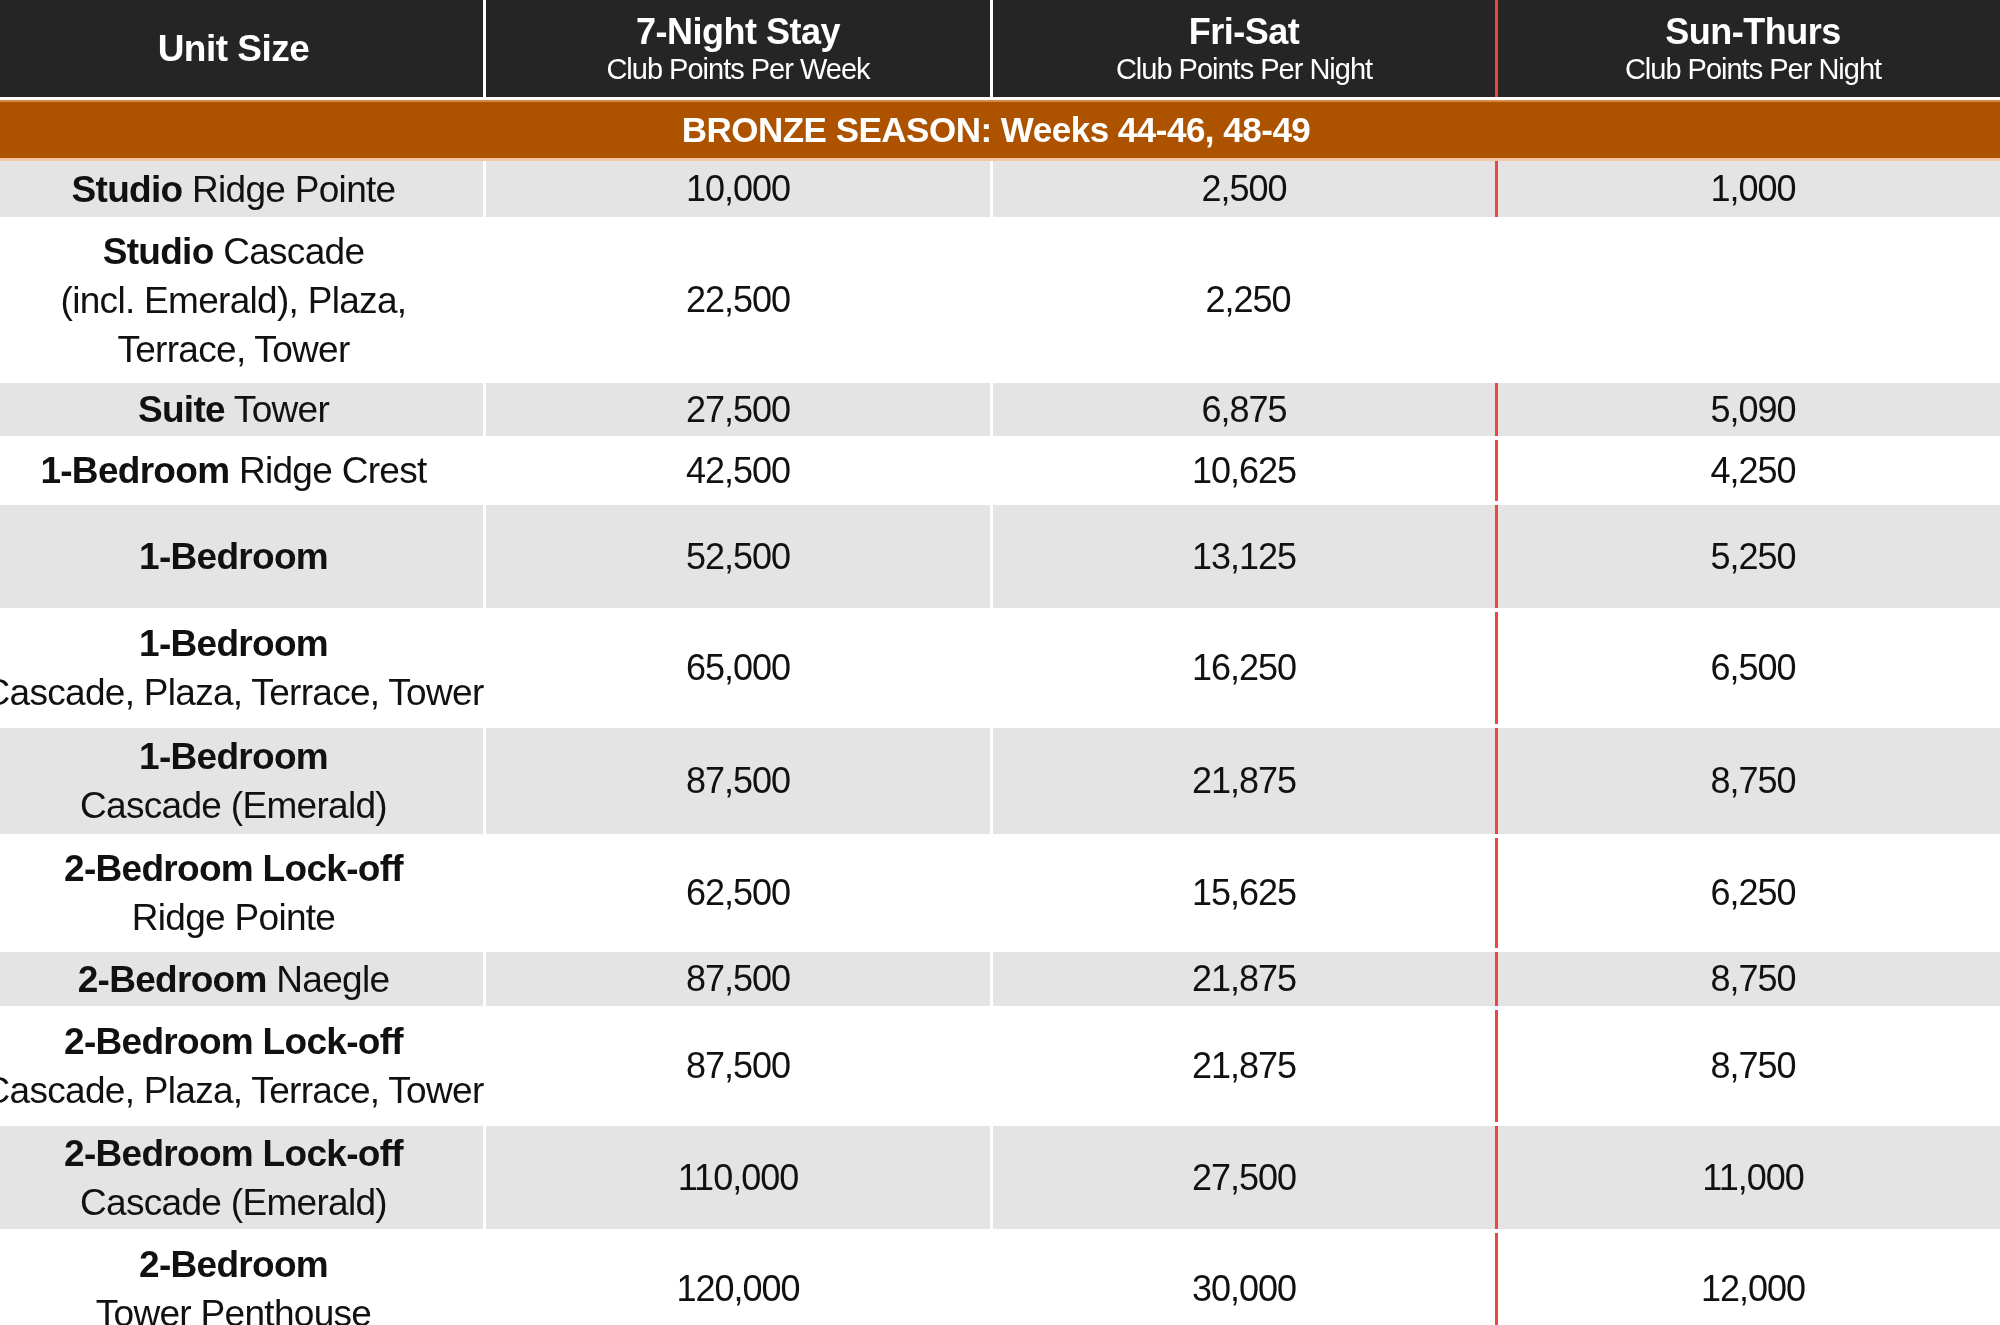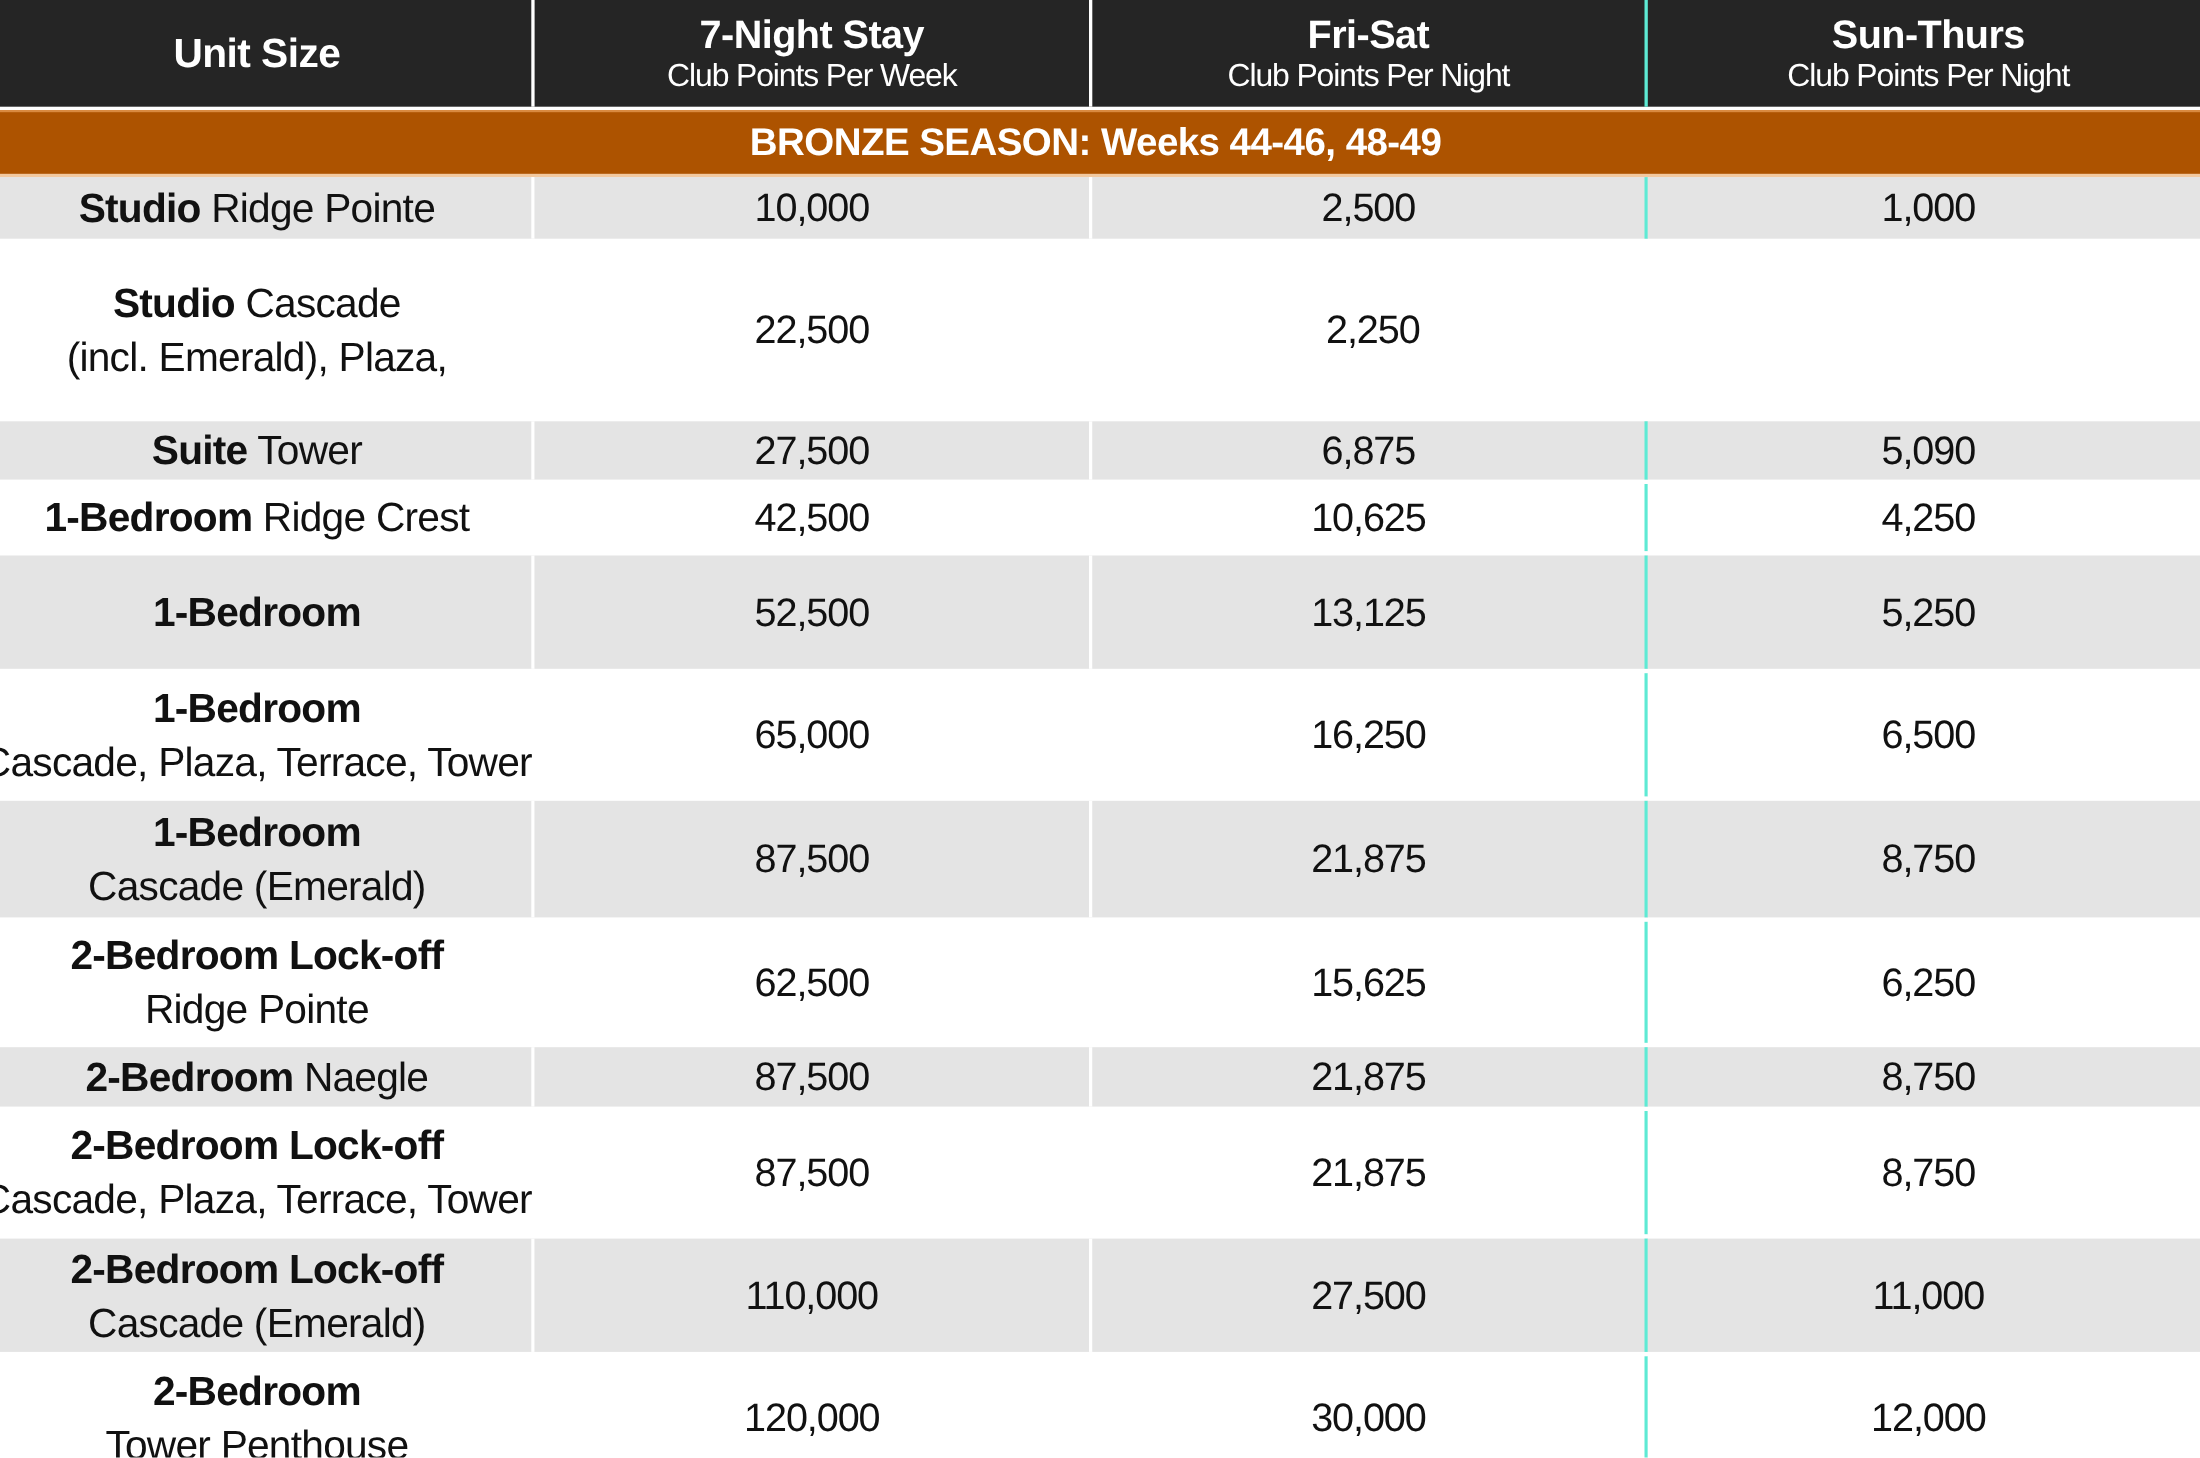"Fri-Sat" .c2 { border-right: 3px solid #5eead4 -> 3px solid #ef4444 }
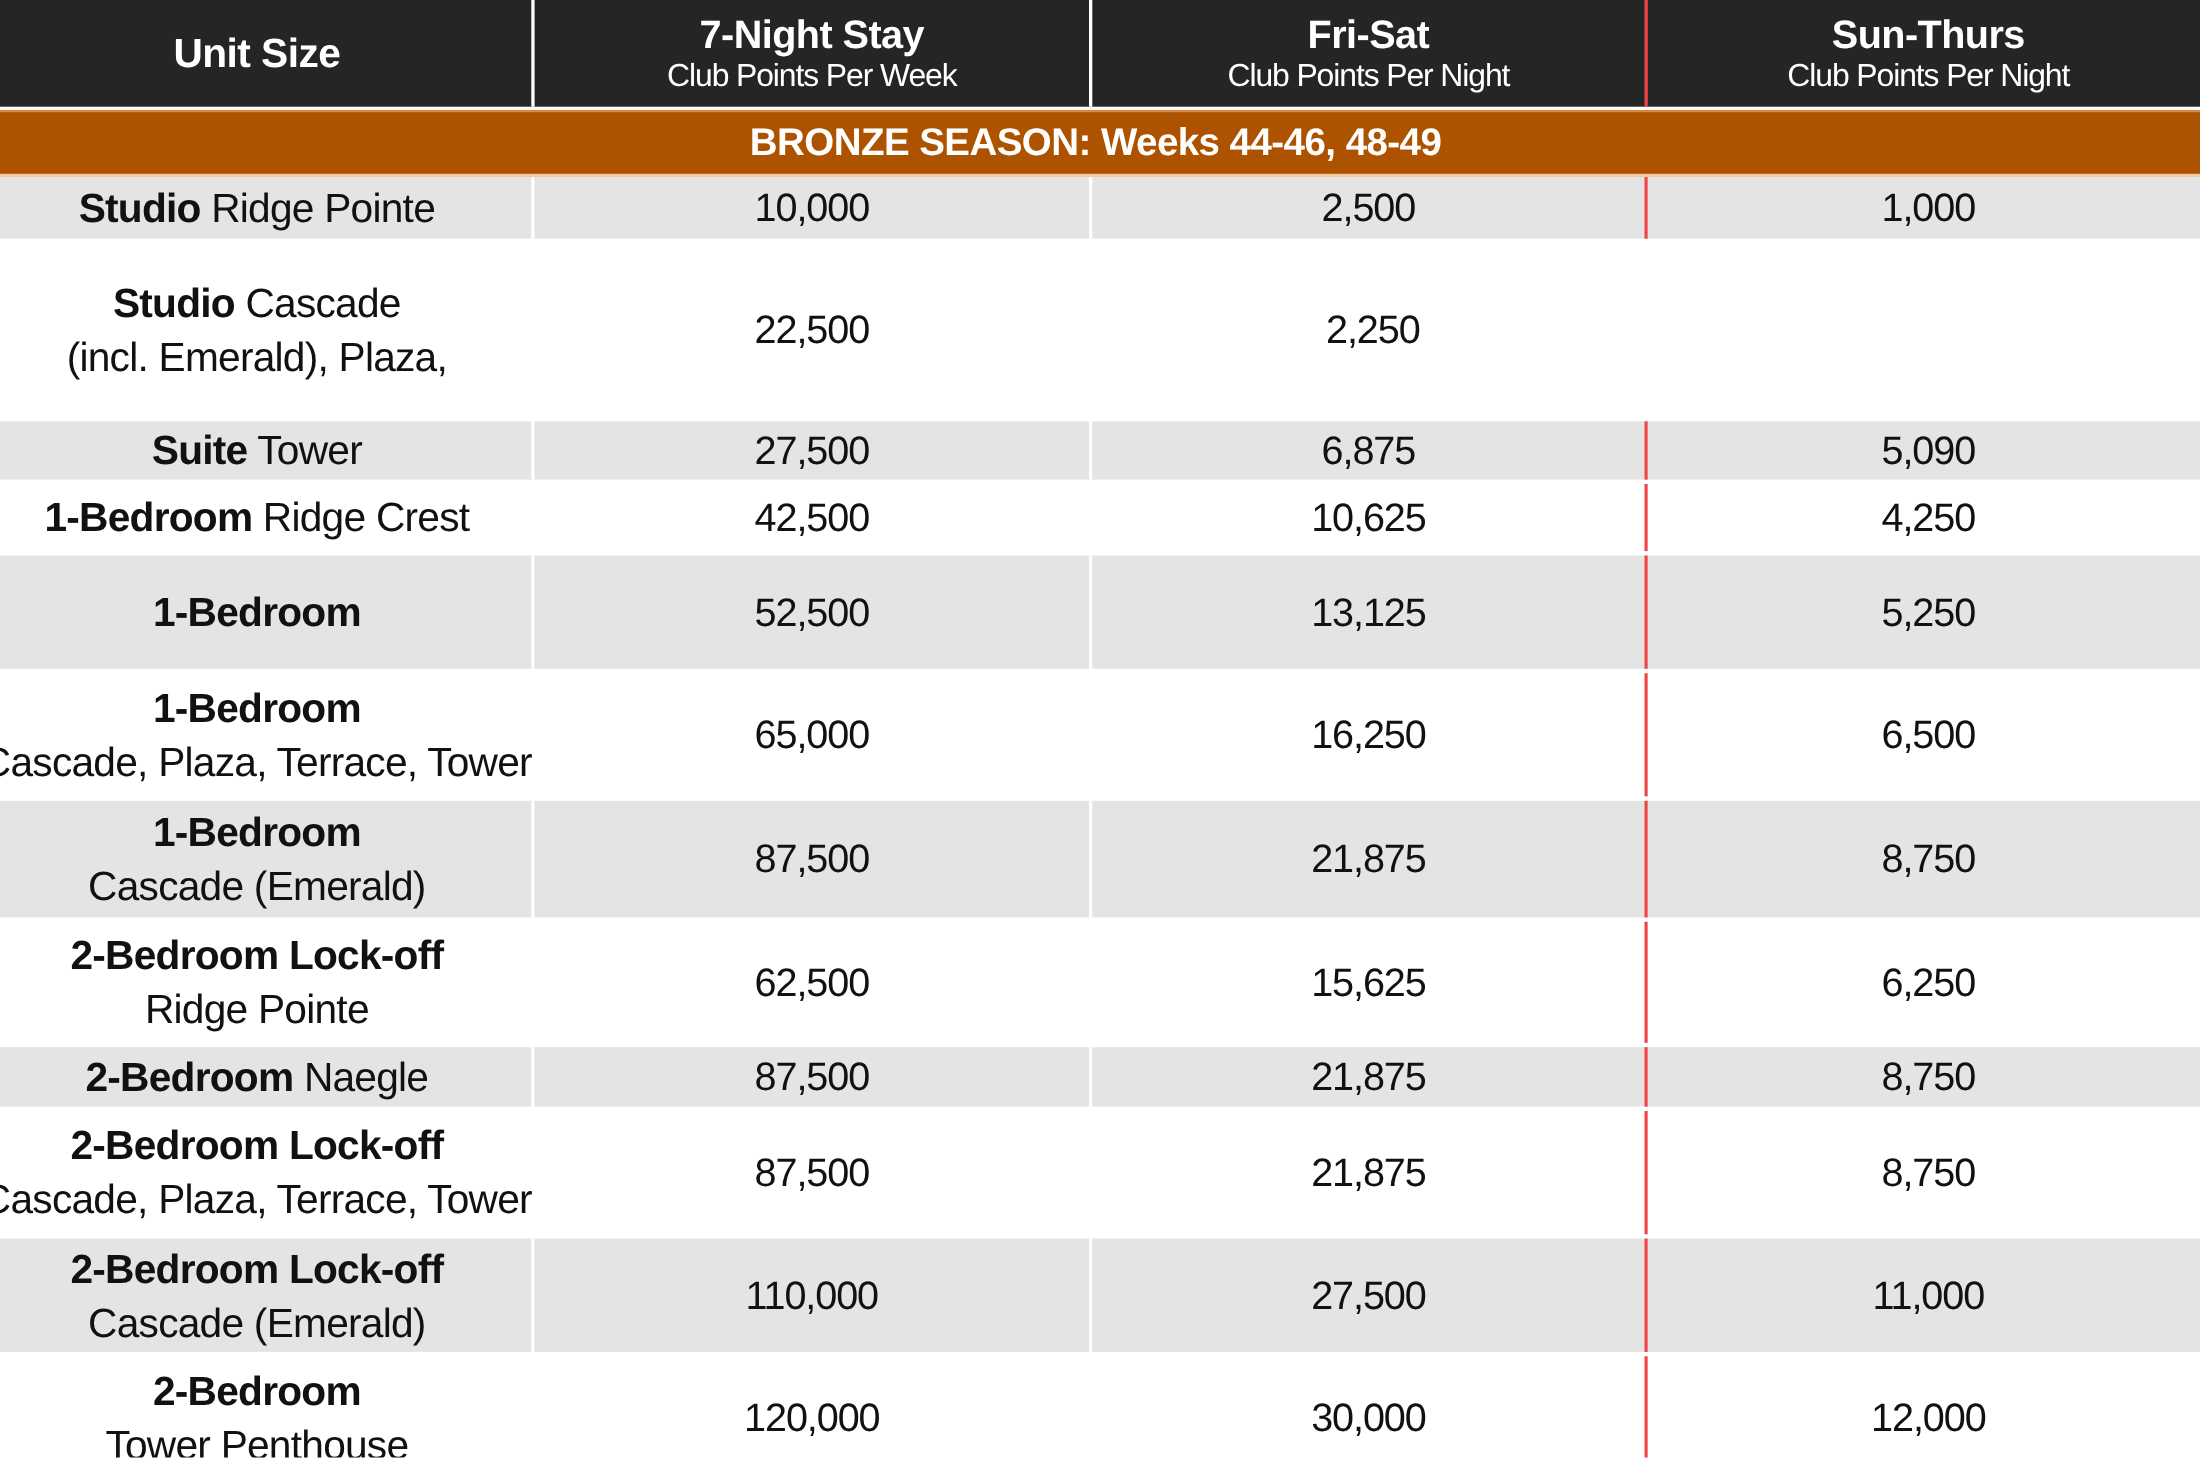"Terrace, Tower" div.unit { html: none -> <div>Terrace, Tower</div> }
